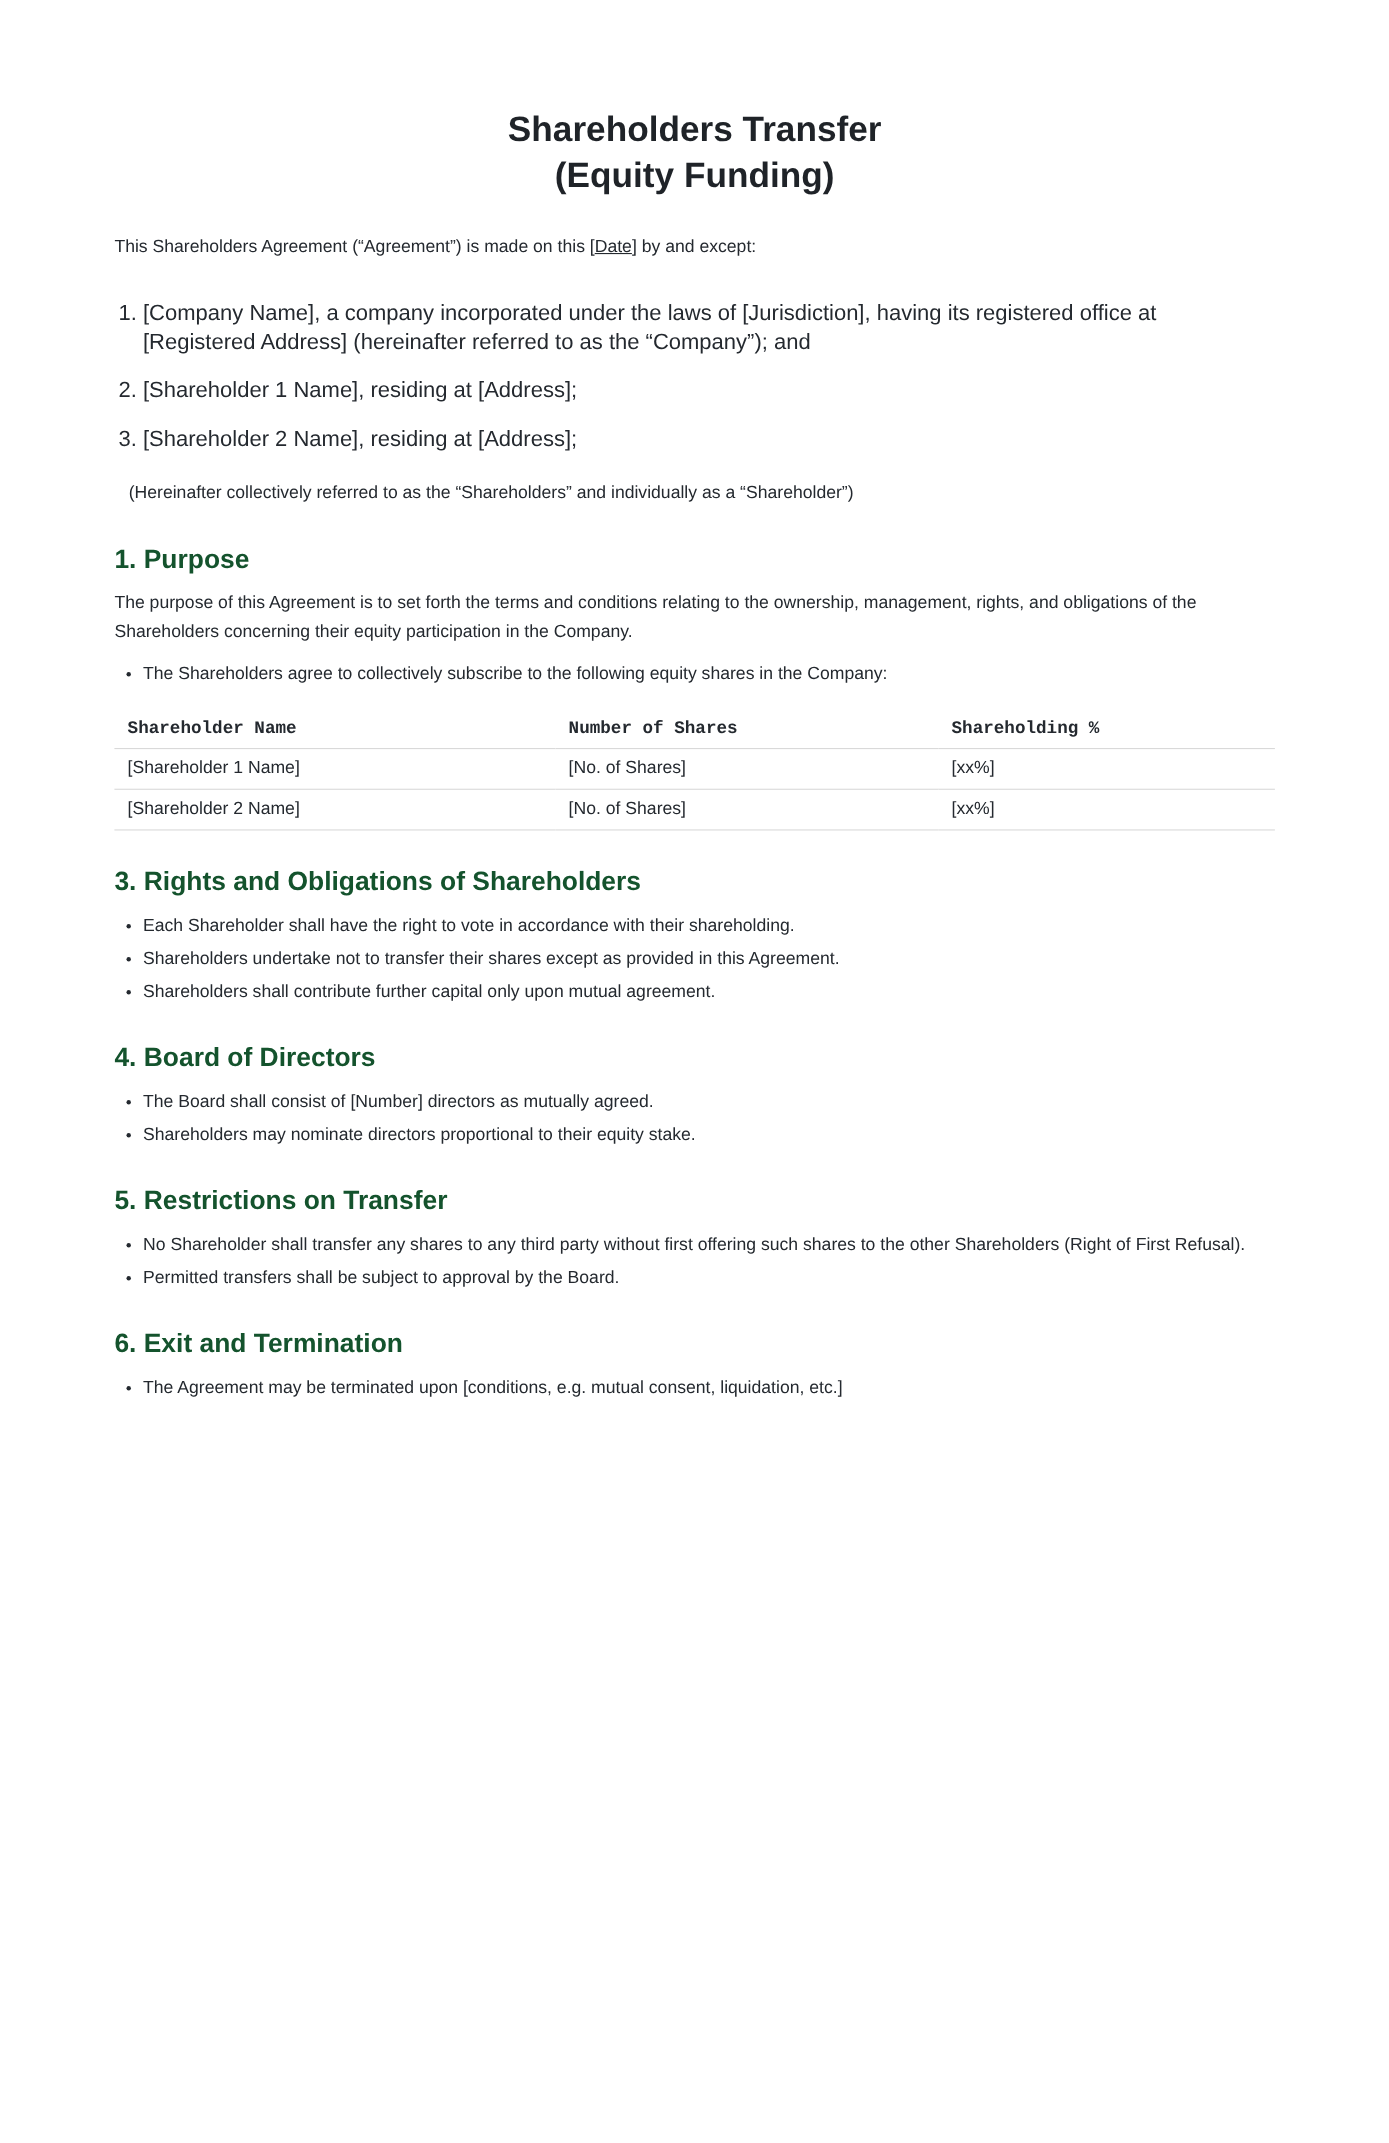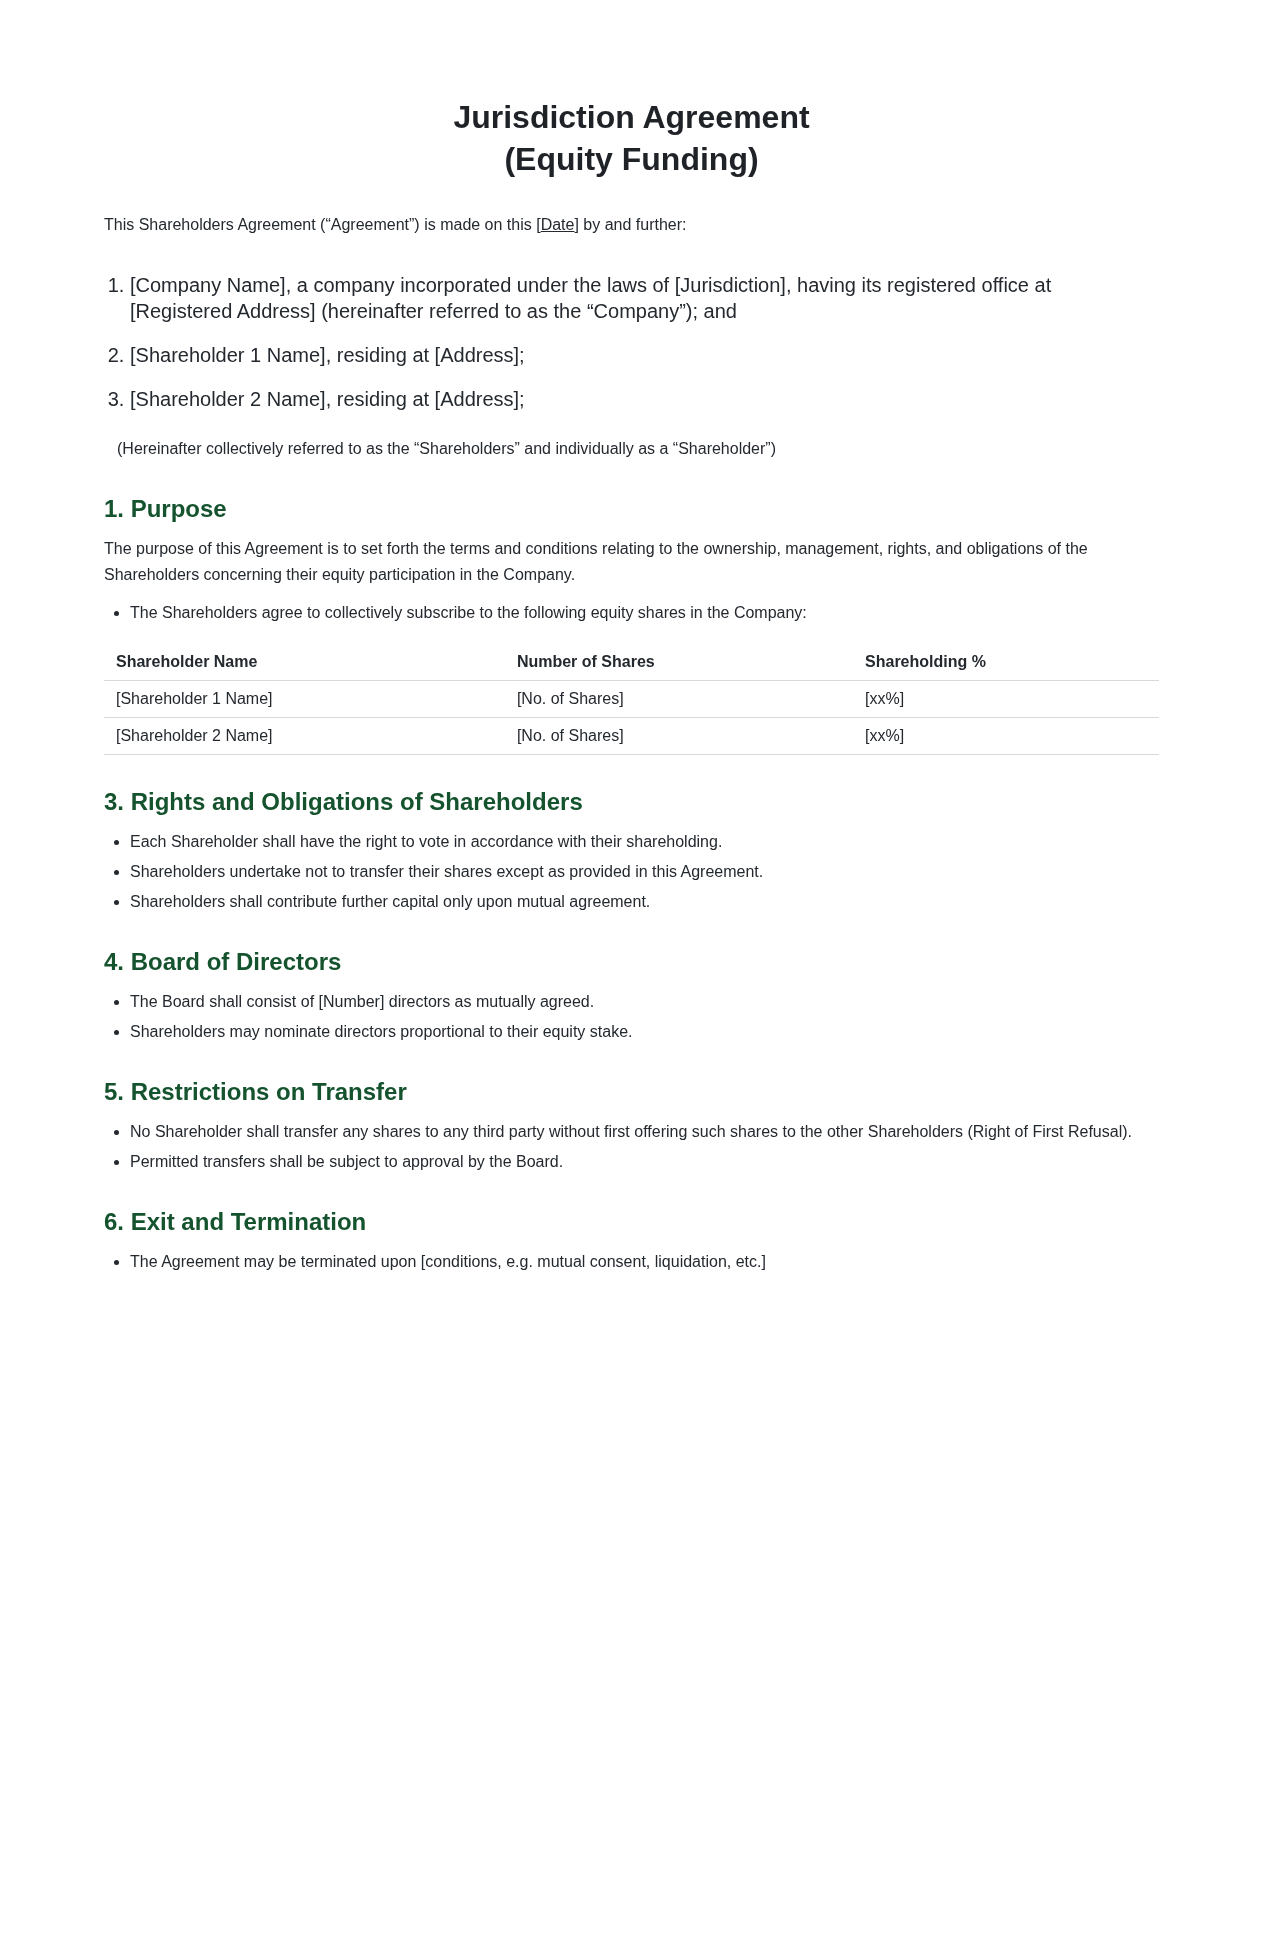"Jurisdiction Agreement" span { text: Jurisdiction Agreement -> Shareholders Transfer }
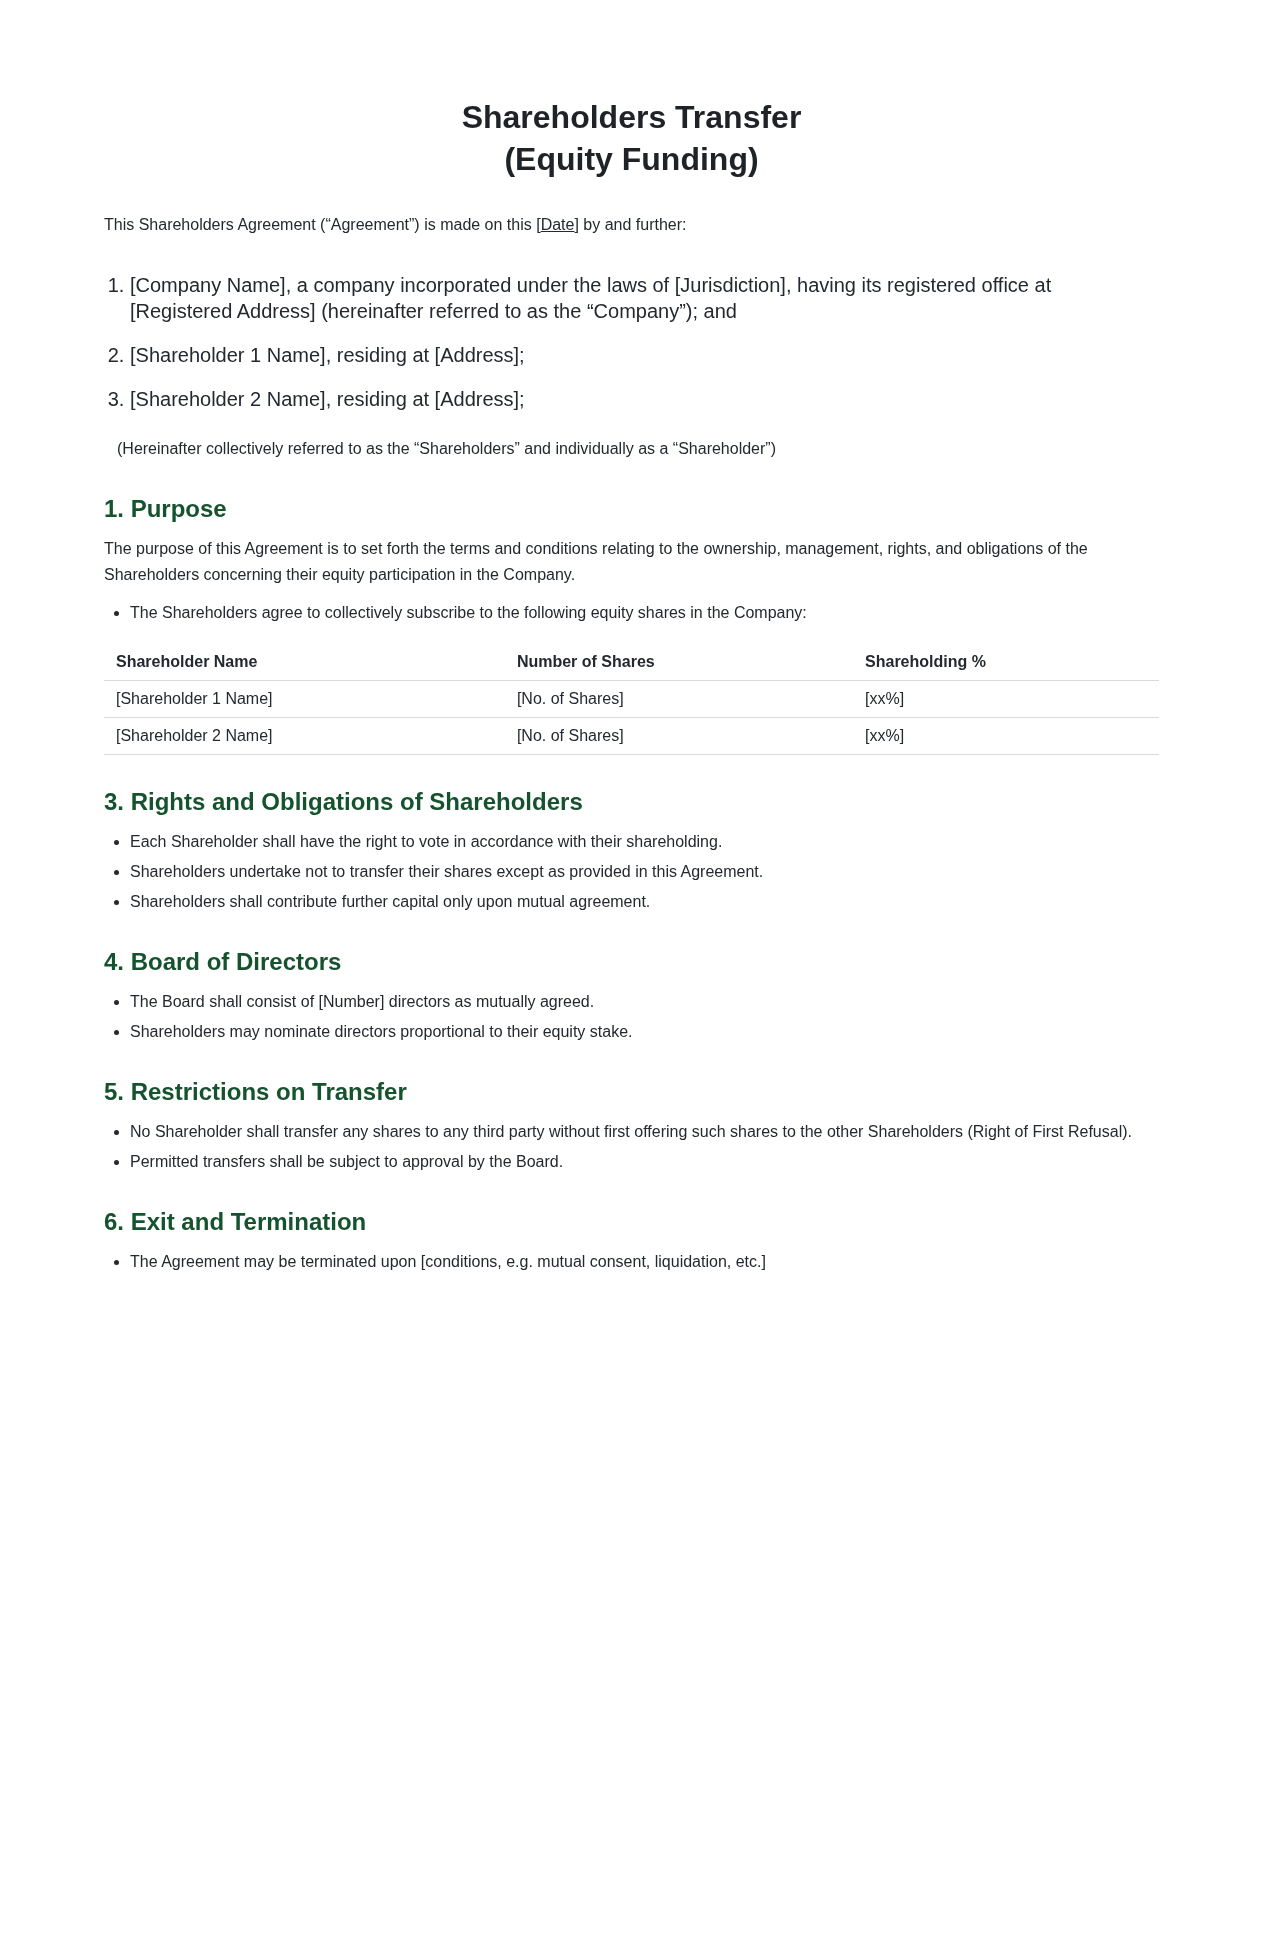"by and further:" span { text: further -> except }
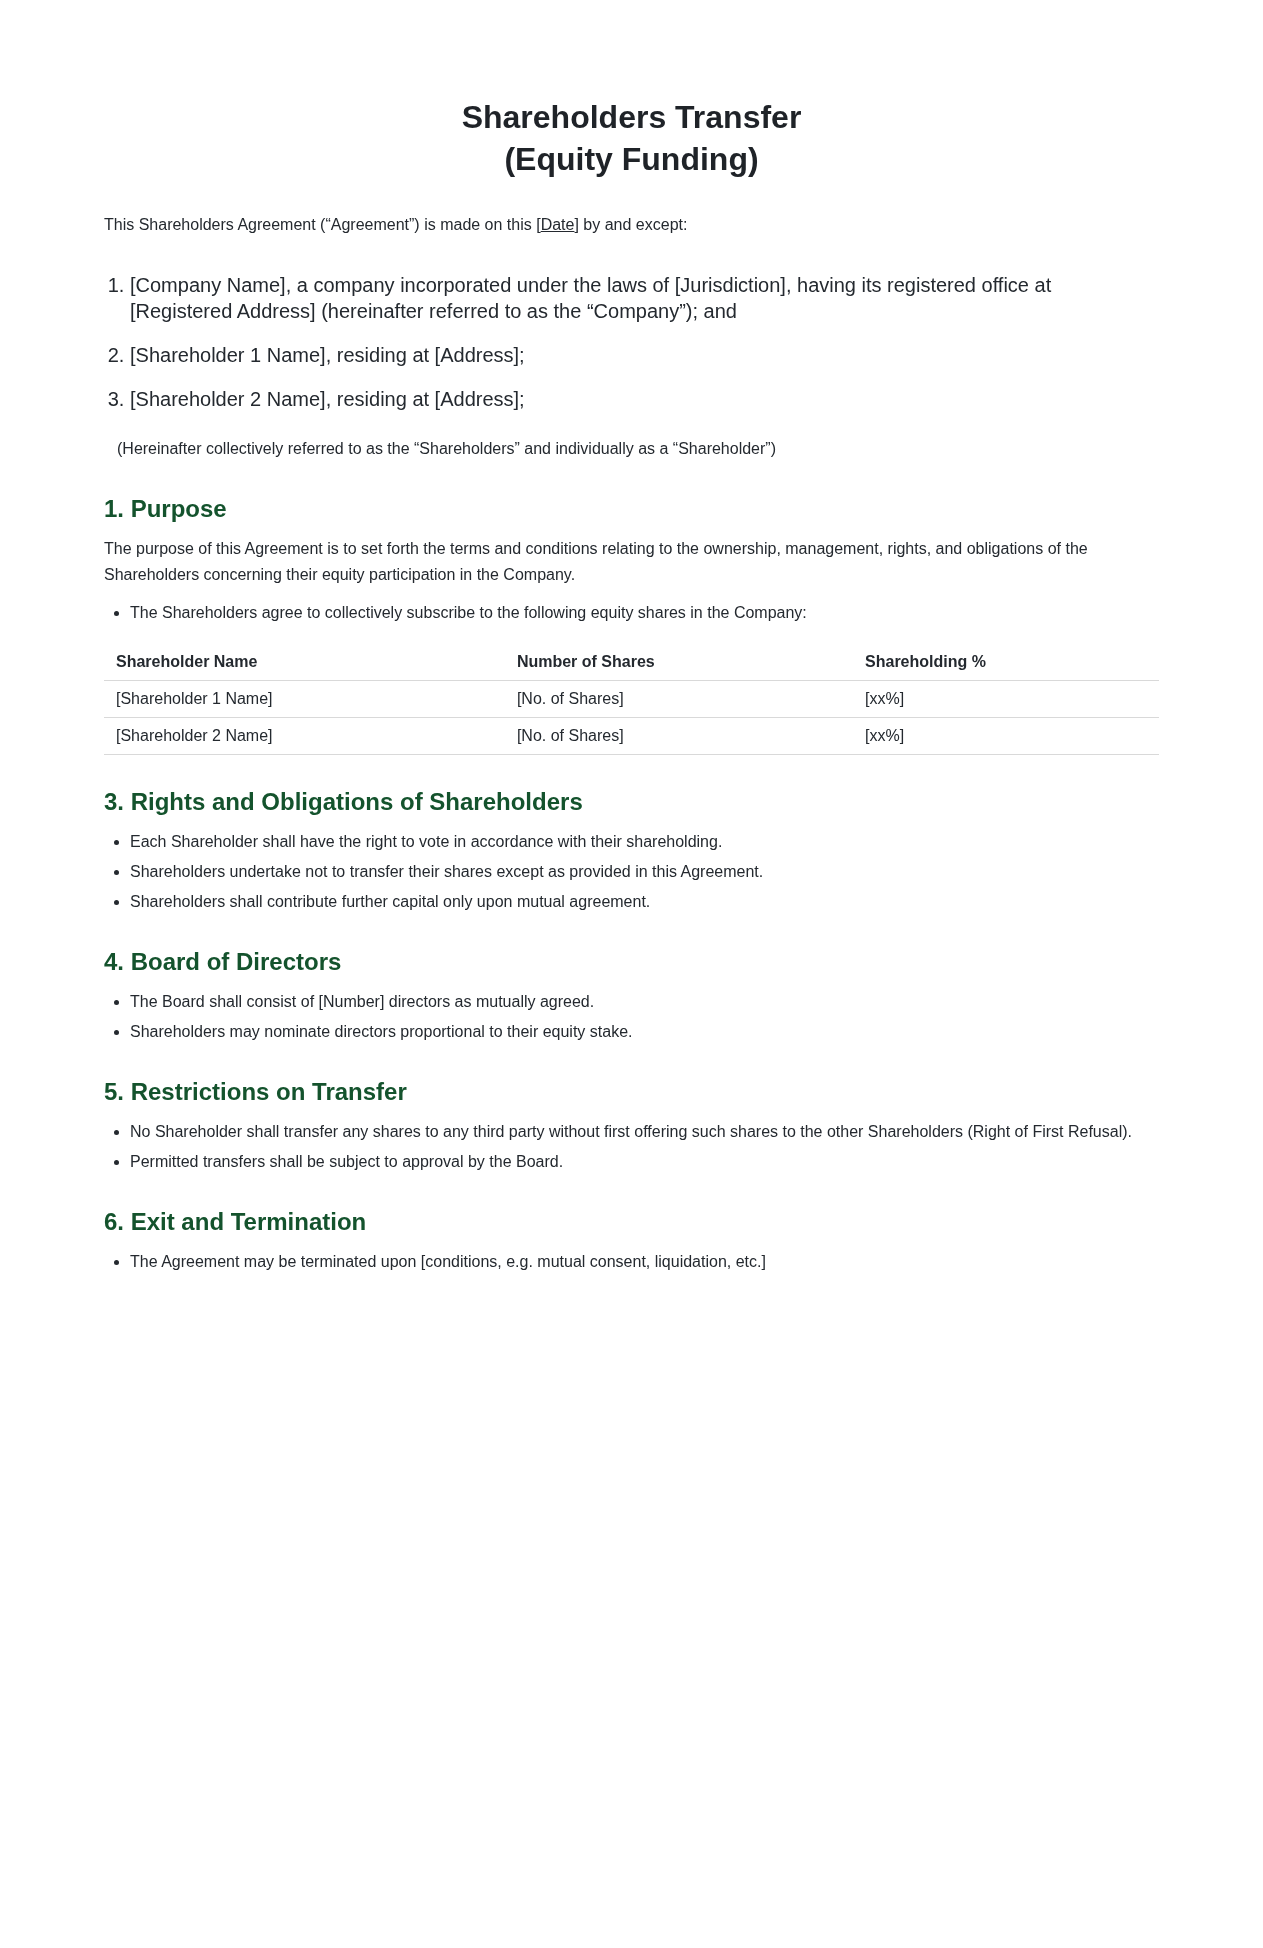"Shareholder Name" table.share-table th { font-family: none -> Liberation Mono, monospace }
